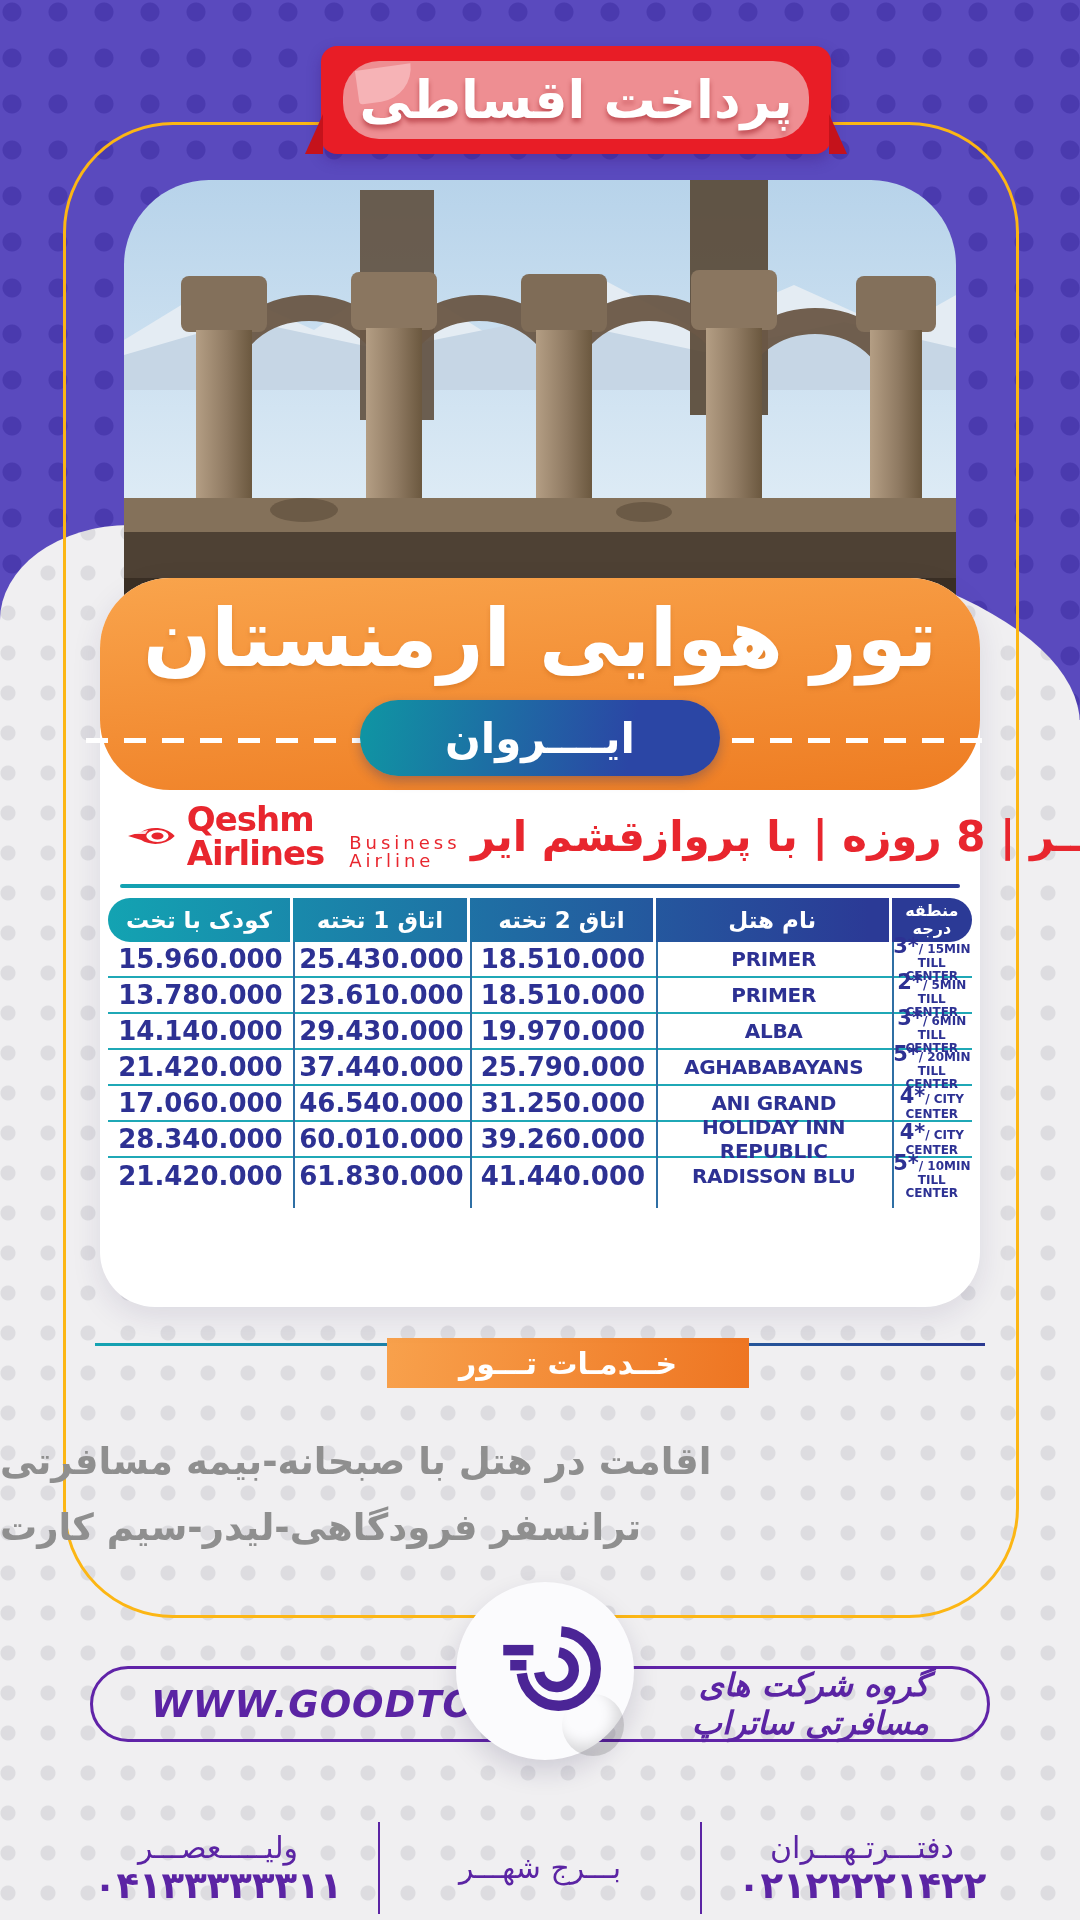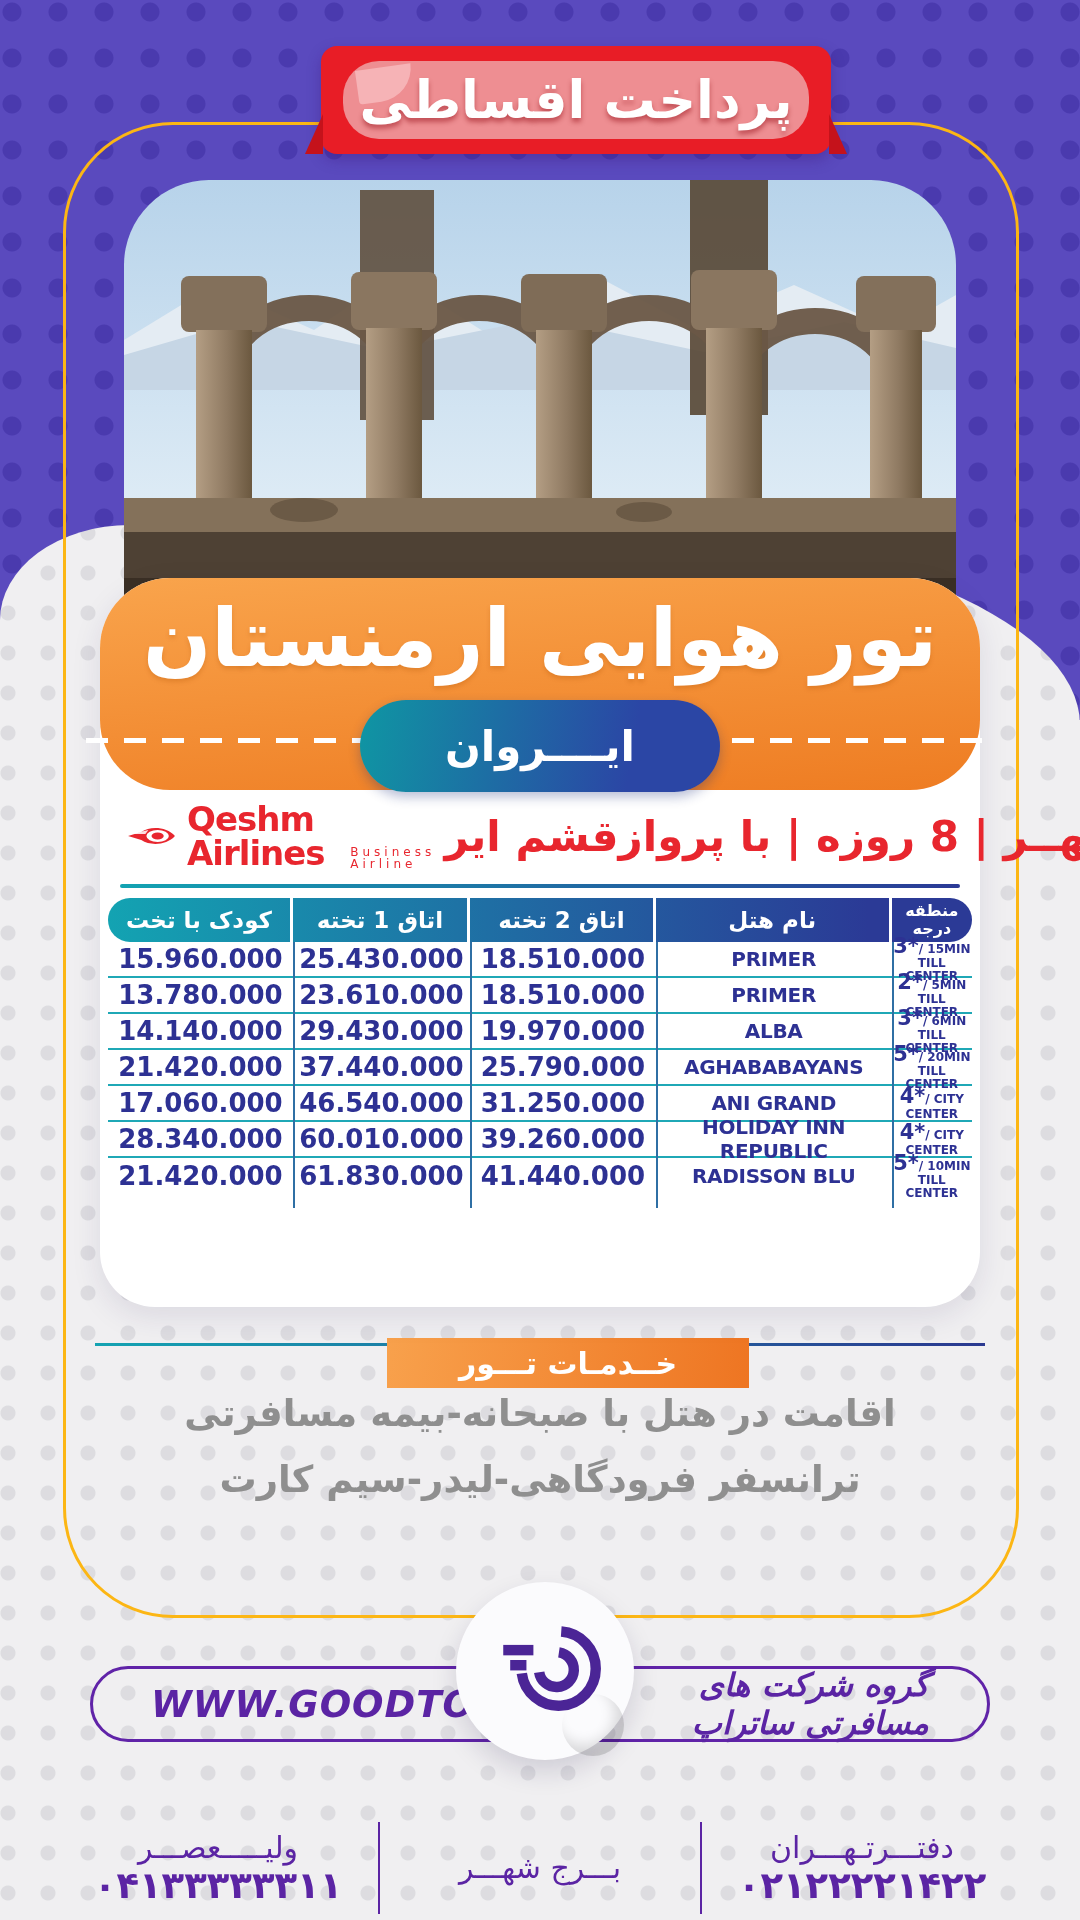"ایــــروان" .dest-pill { height: 92px -> 76px }
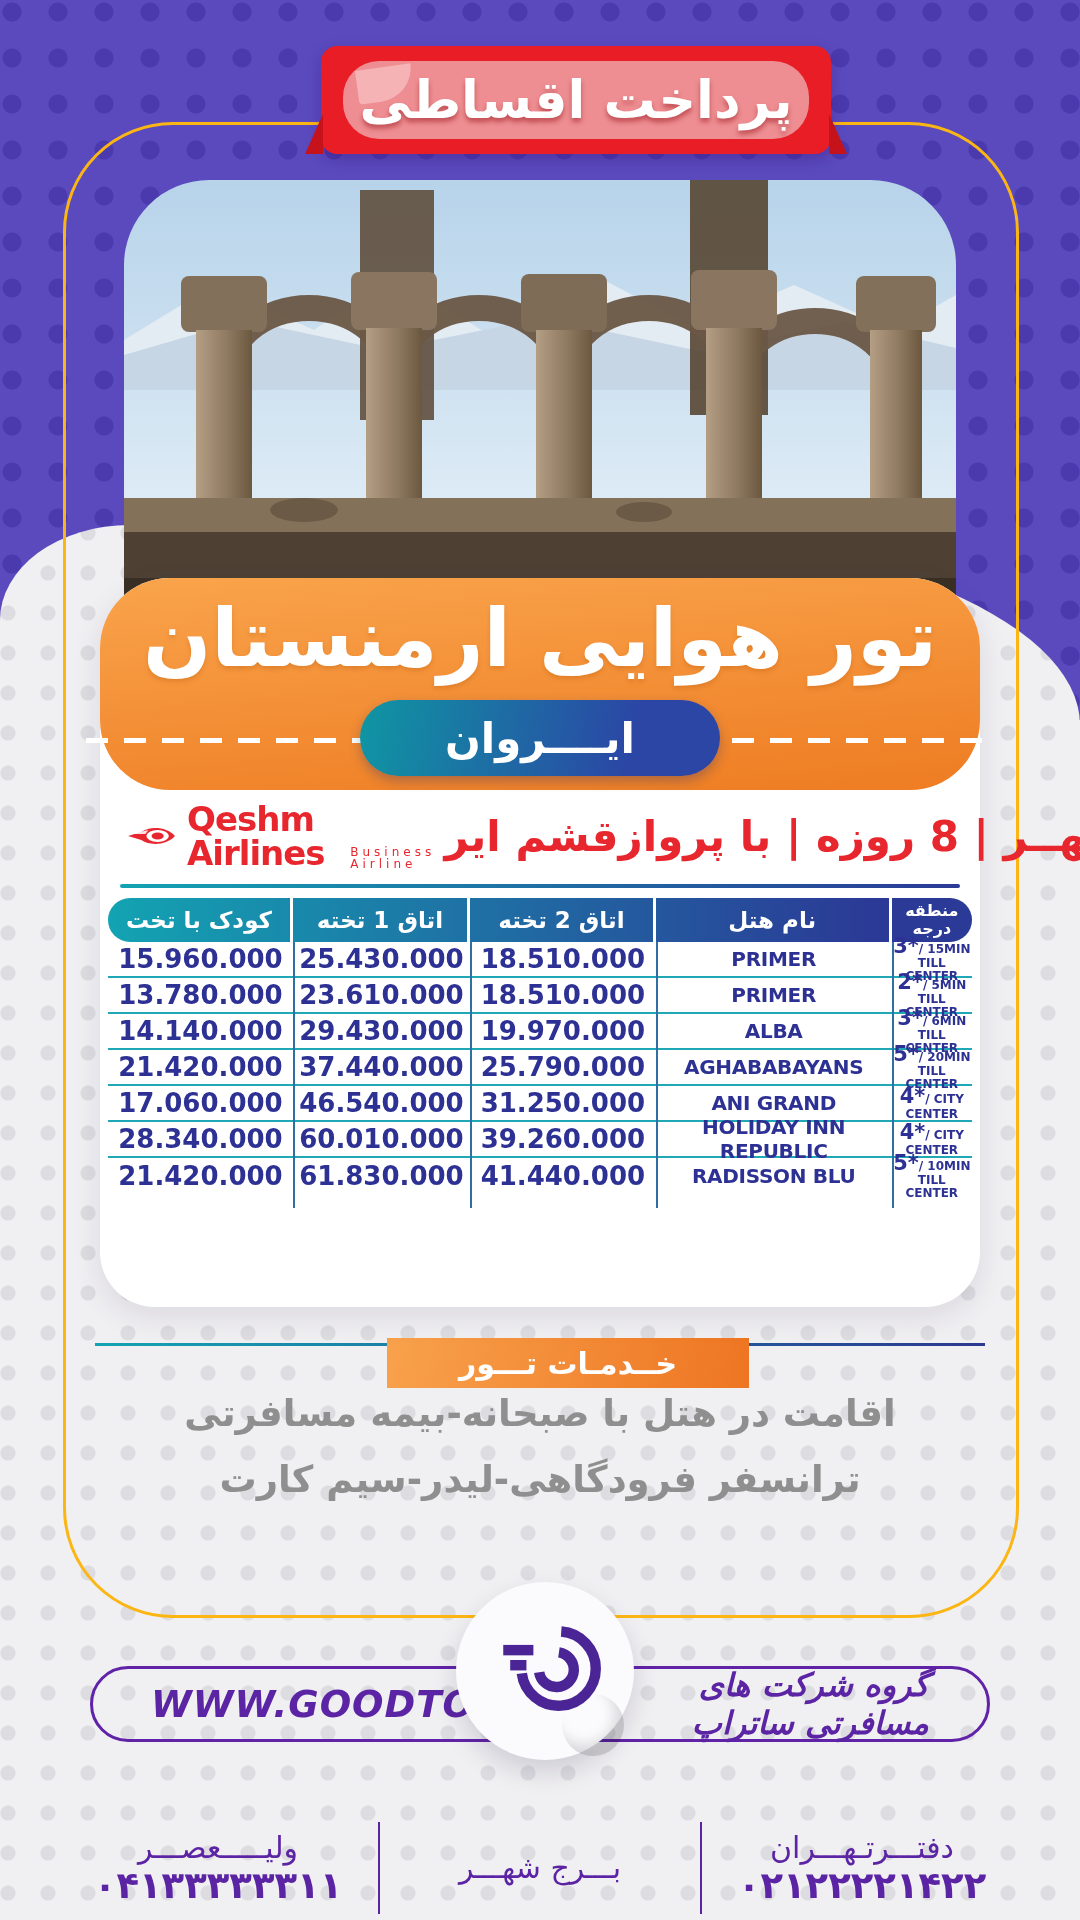"Business Airline" .qeshm-tag { font-size: 12px -> 18px }
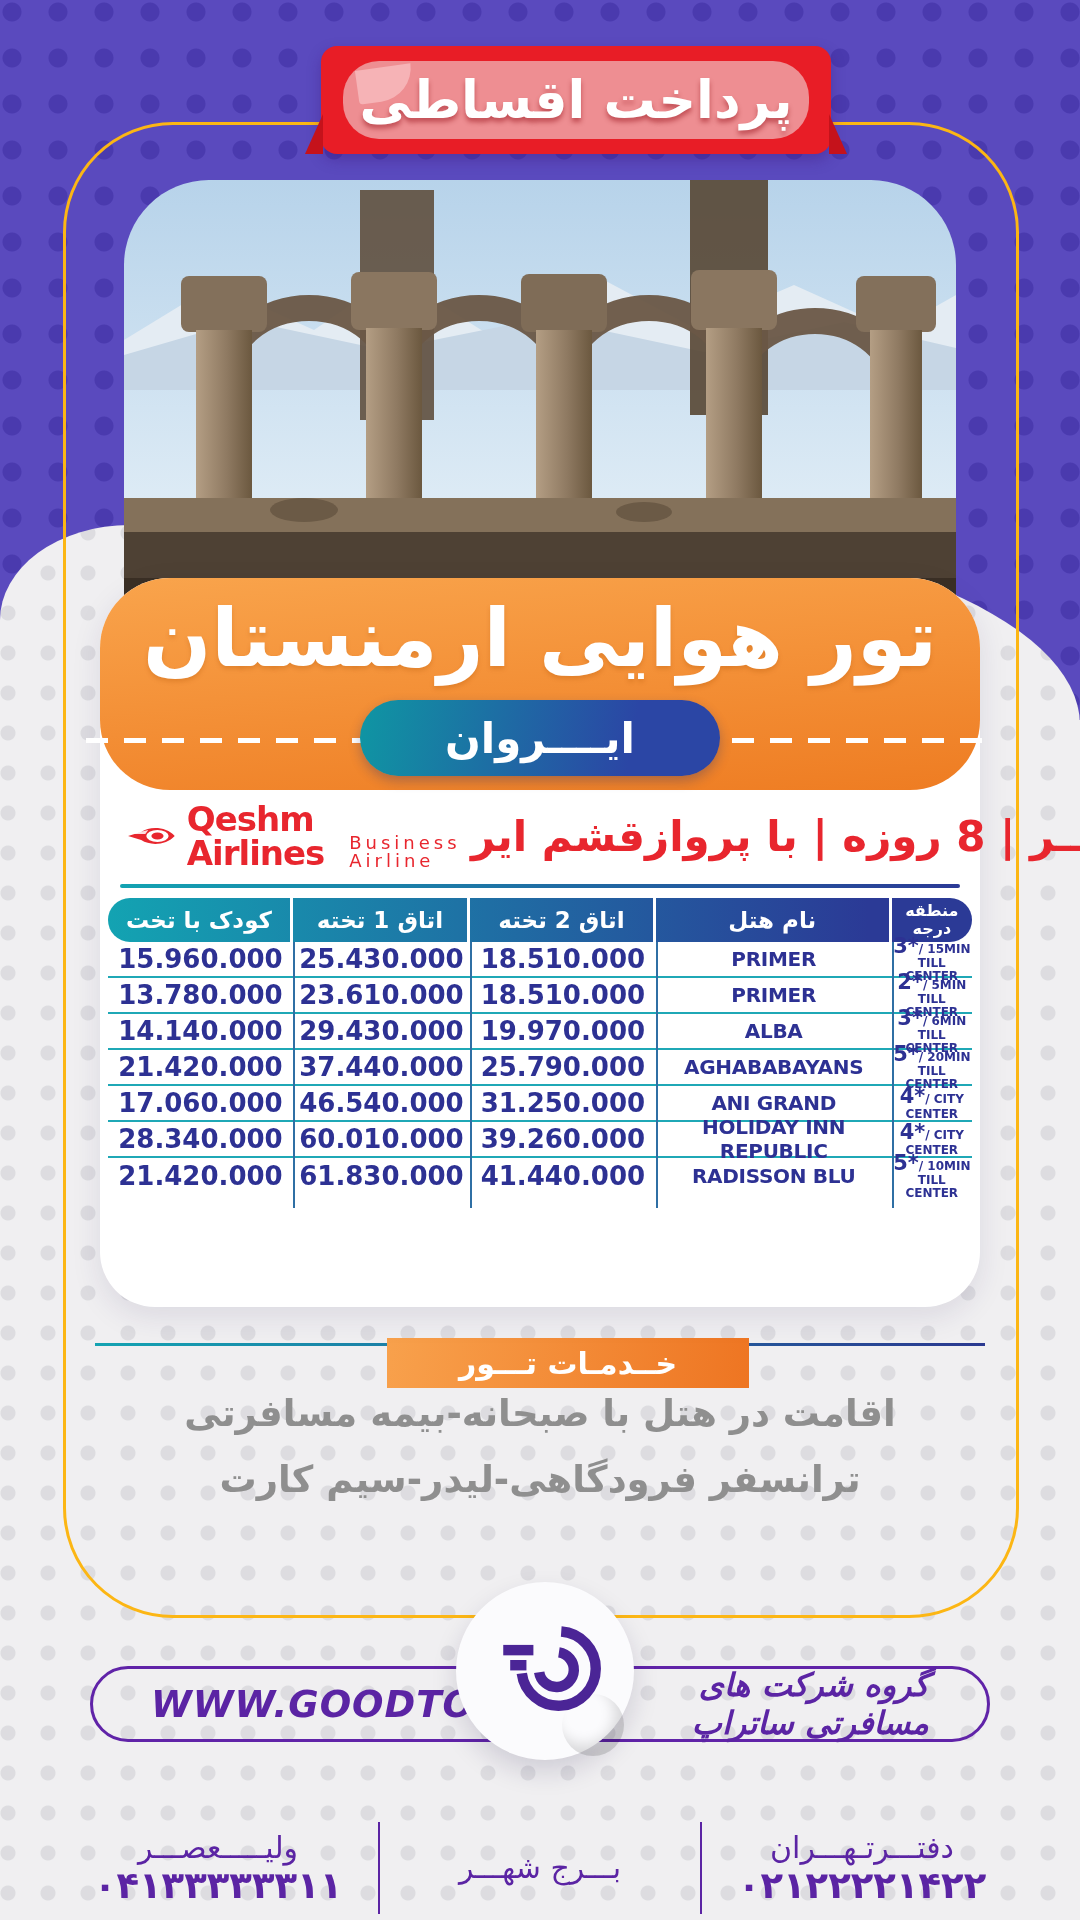"اقامت در هتل با صبحانه-بیمه" .svc-text { margin-top: none -> 48px; text-align: center -> left }
